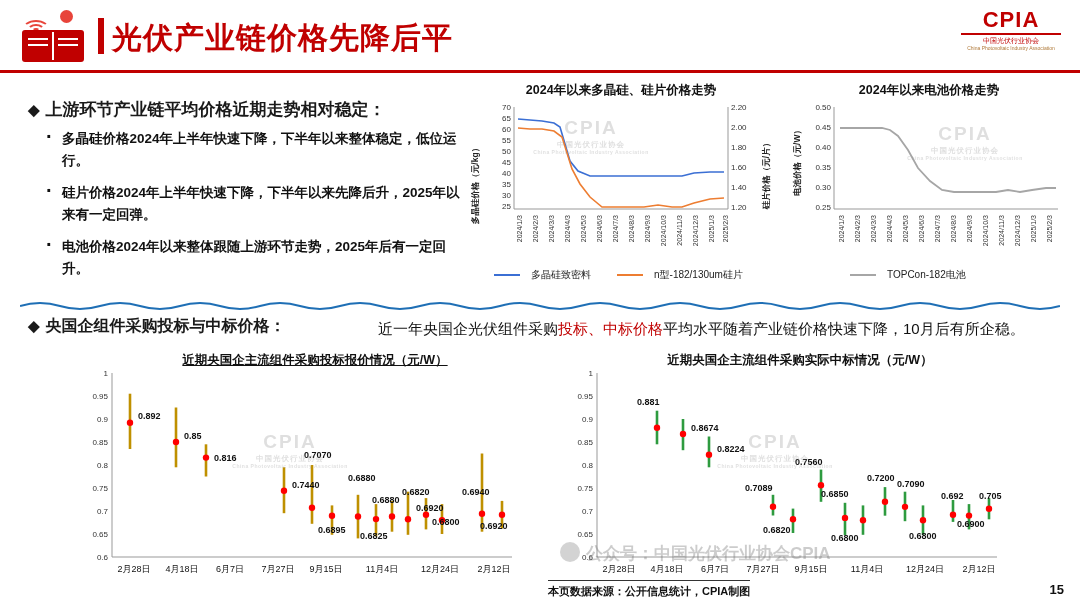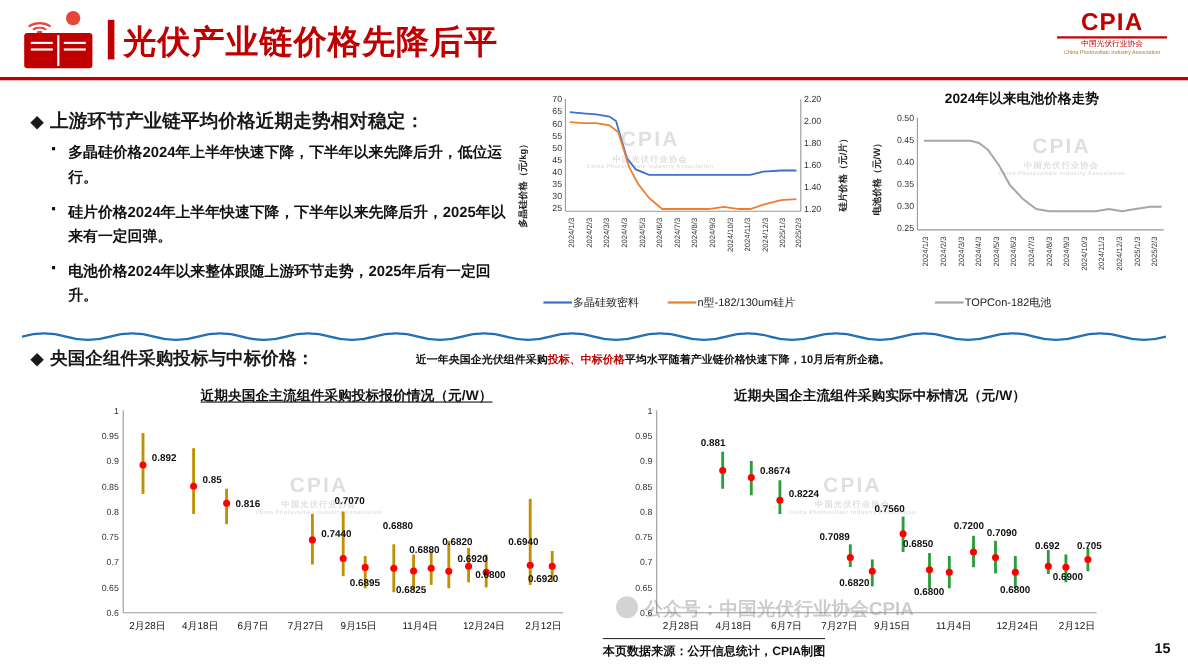"2024年以来多晶硅、硅片价格走势" div.chart-title { html: none -> <div>2024年以来多晶硅、硅片价格走势</div> }
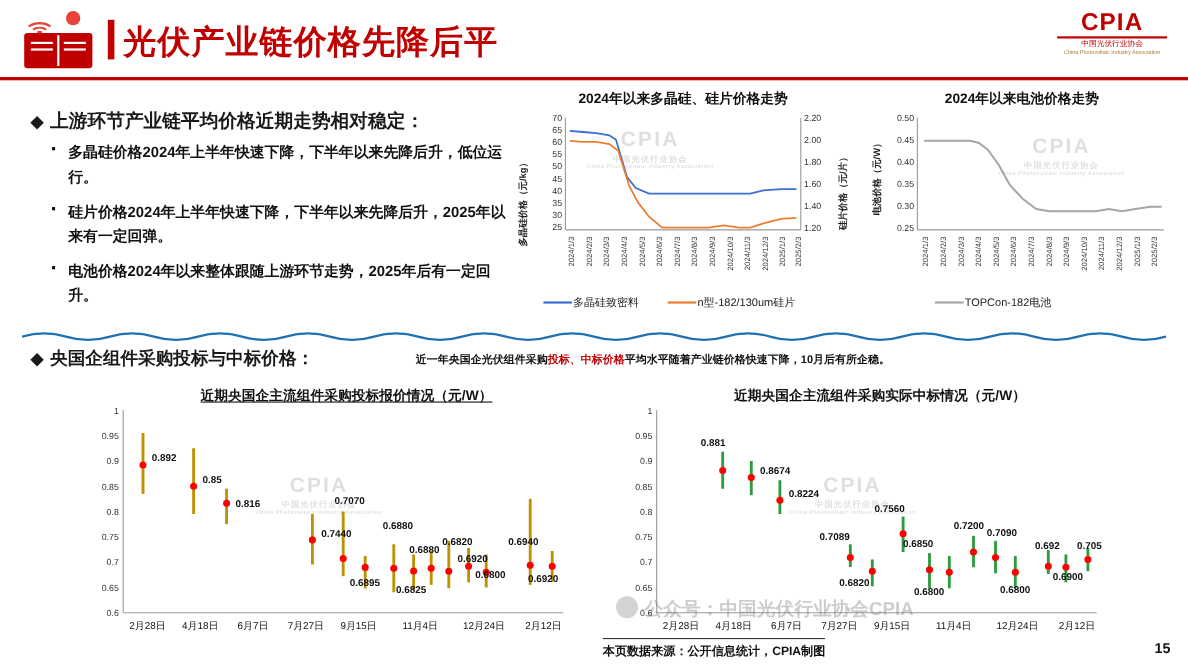"多晶硅价格2024年上半年快速下降，下半年以来先降后升，低位运行。" div.bullet { text: 先降后升 -> 整体稳定 }
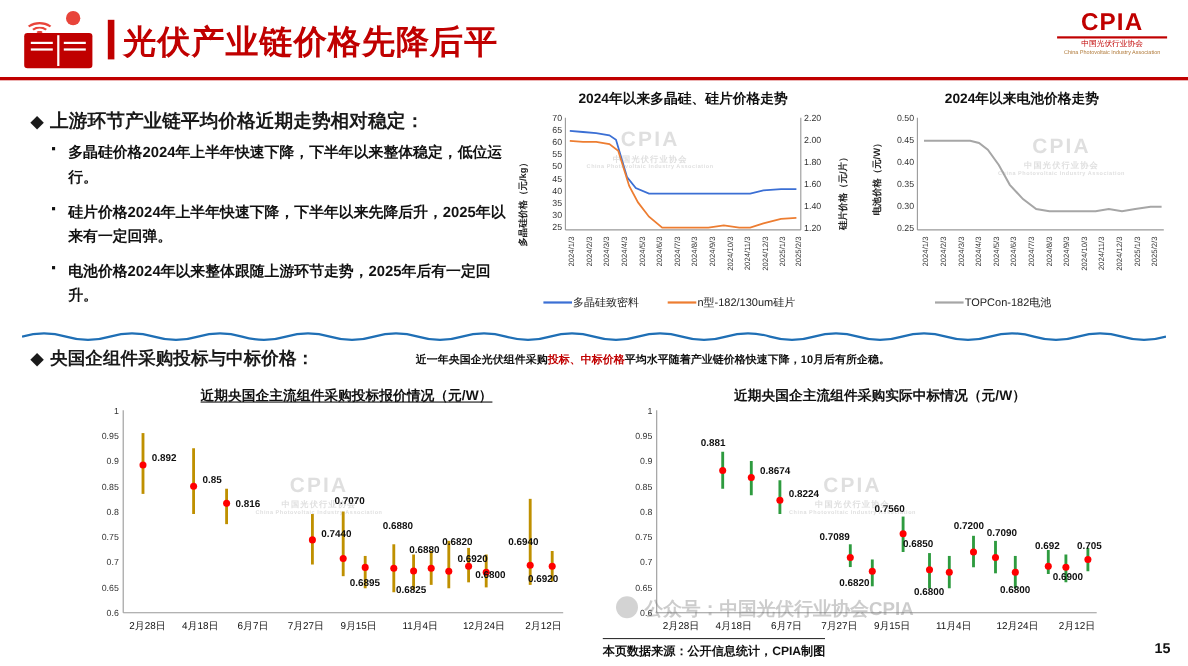"多晶硅致密料" .legend { gap: 1px -> 11px }
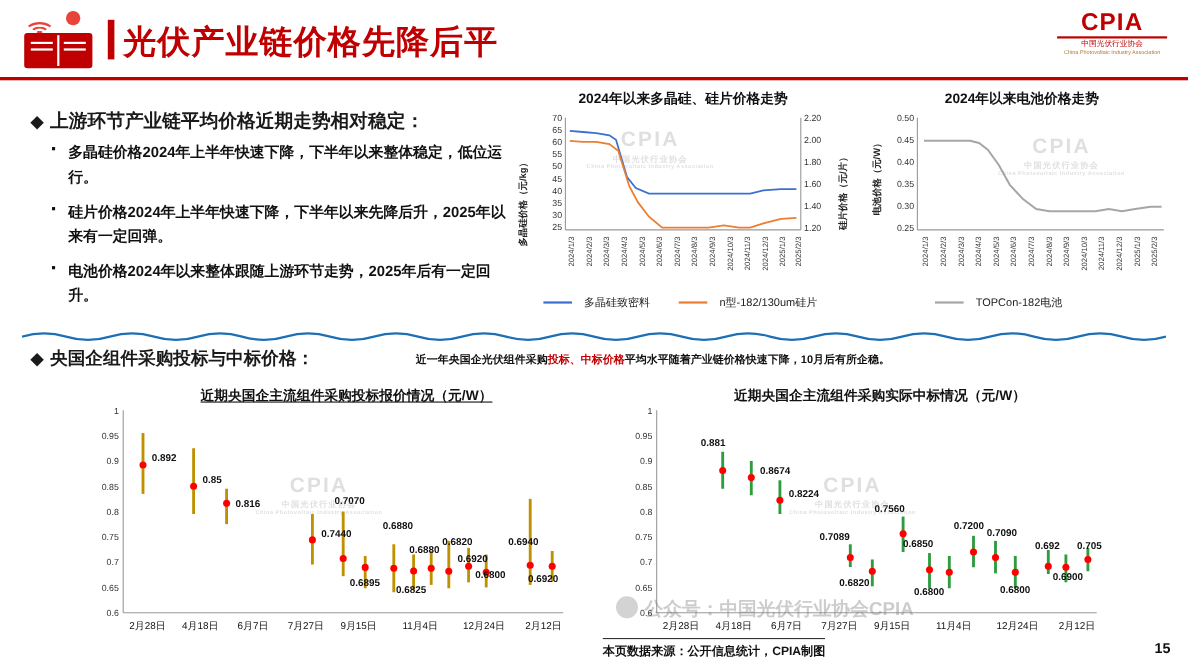"近一年央国企光伏组件采购投标、中标价格平均水平随着产业链价格快速下降，10月后有" .sec2-note { font-size: 10px -> 15px; font-weight: bold -> normal }
